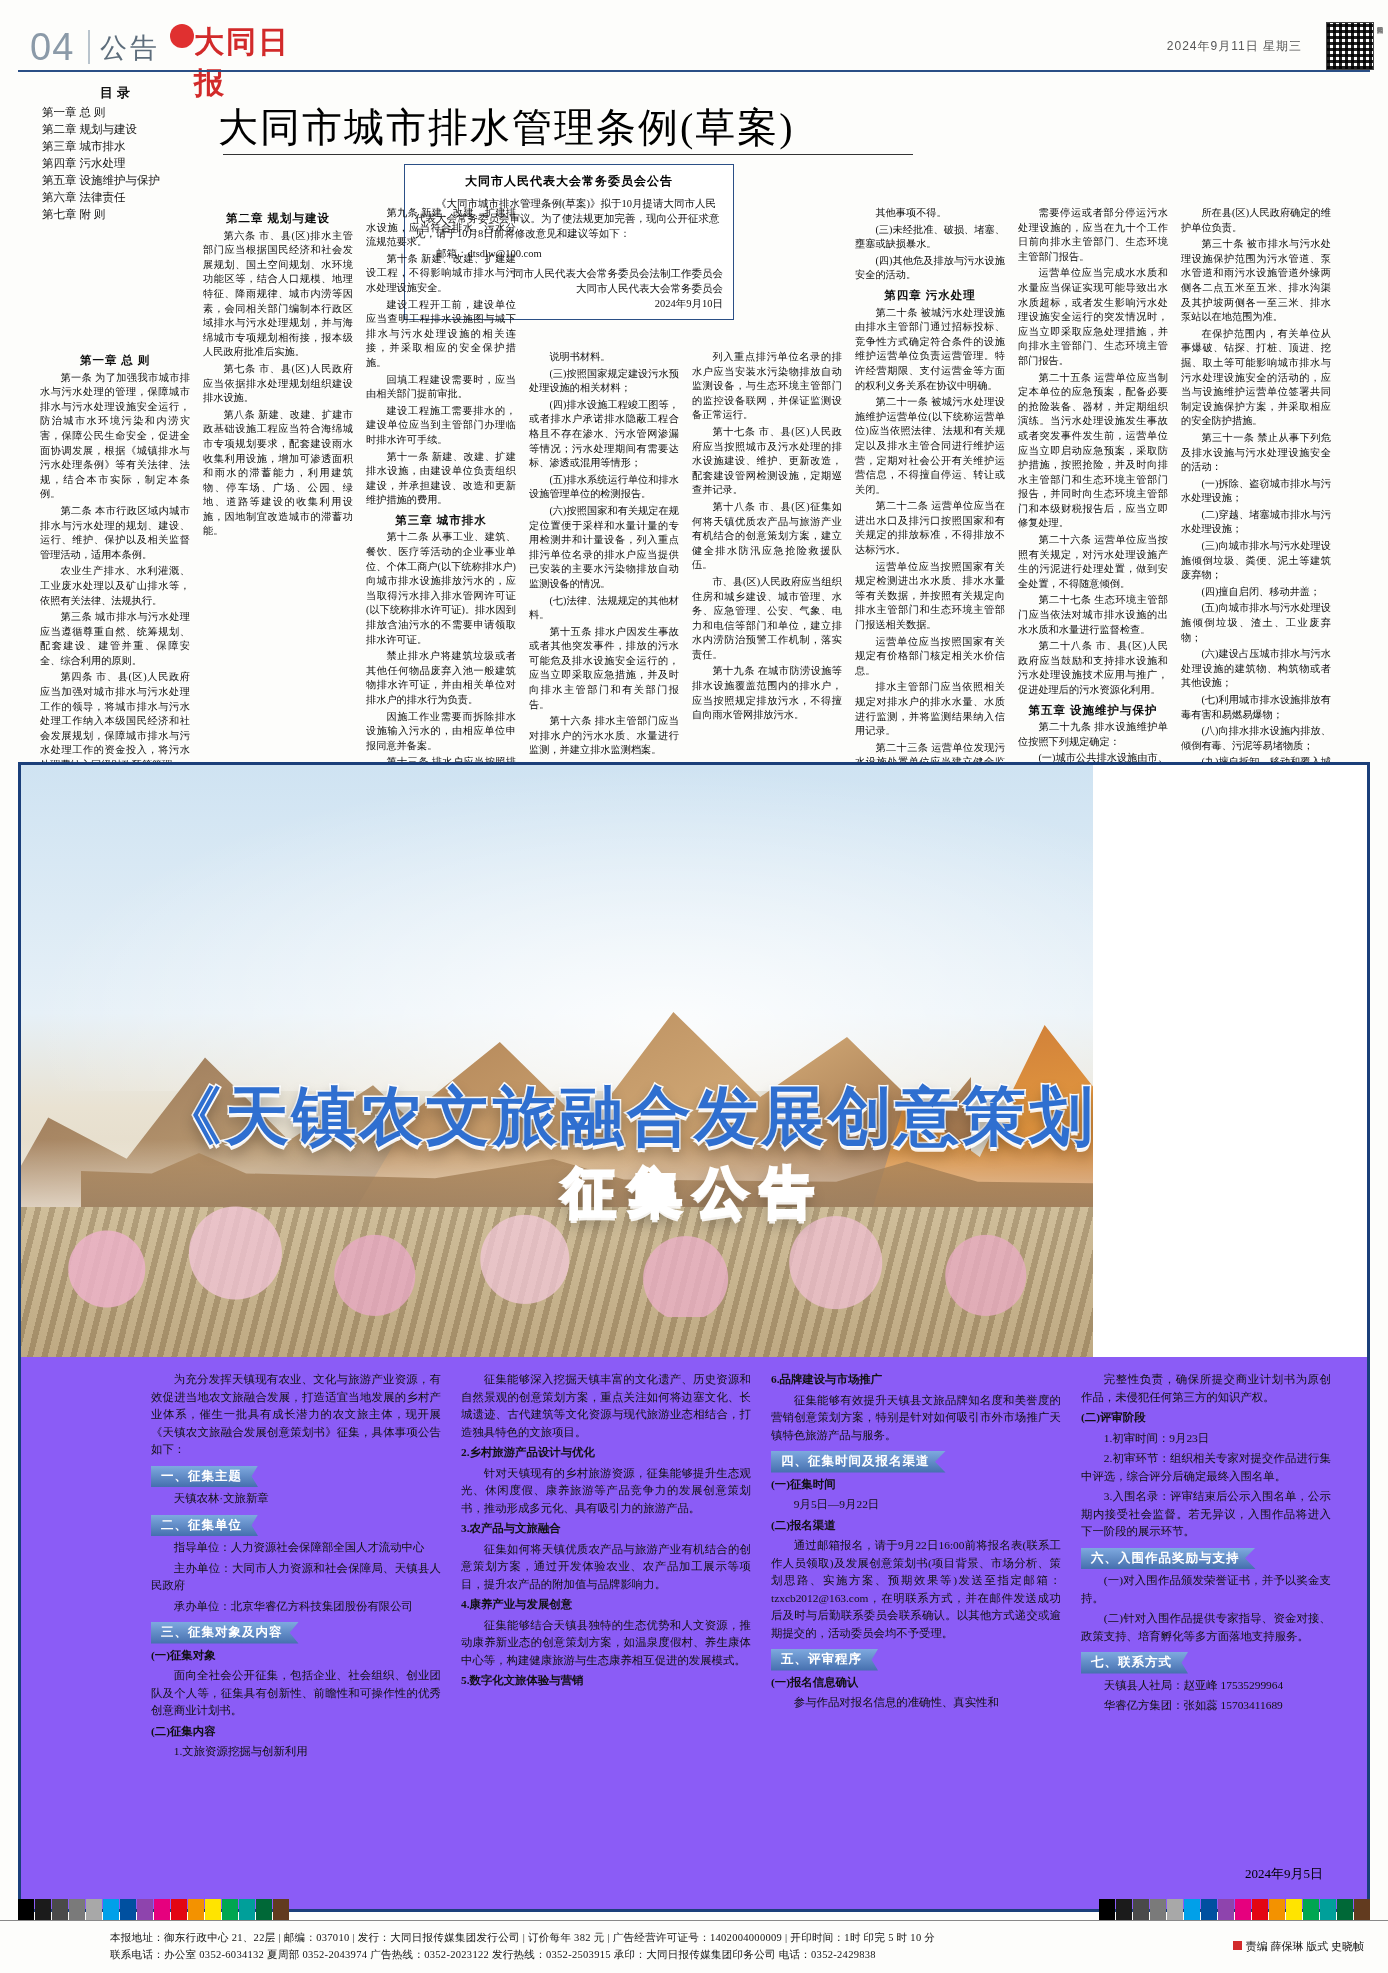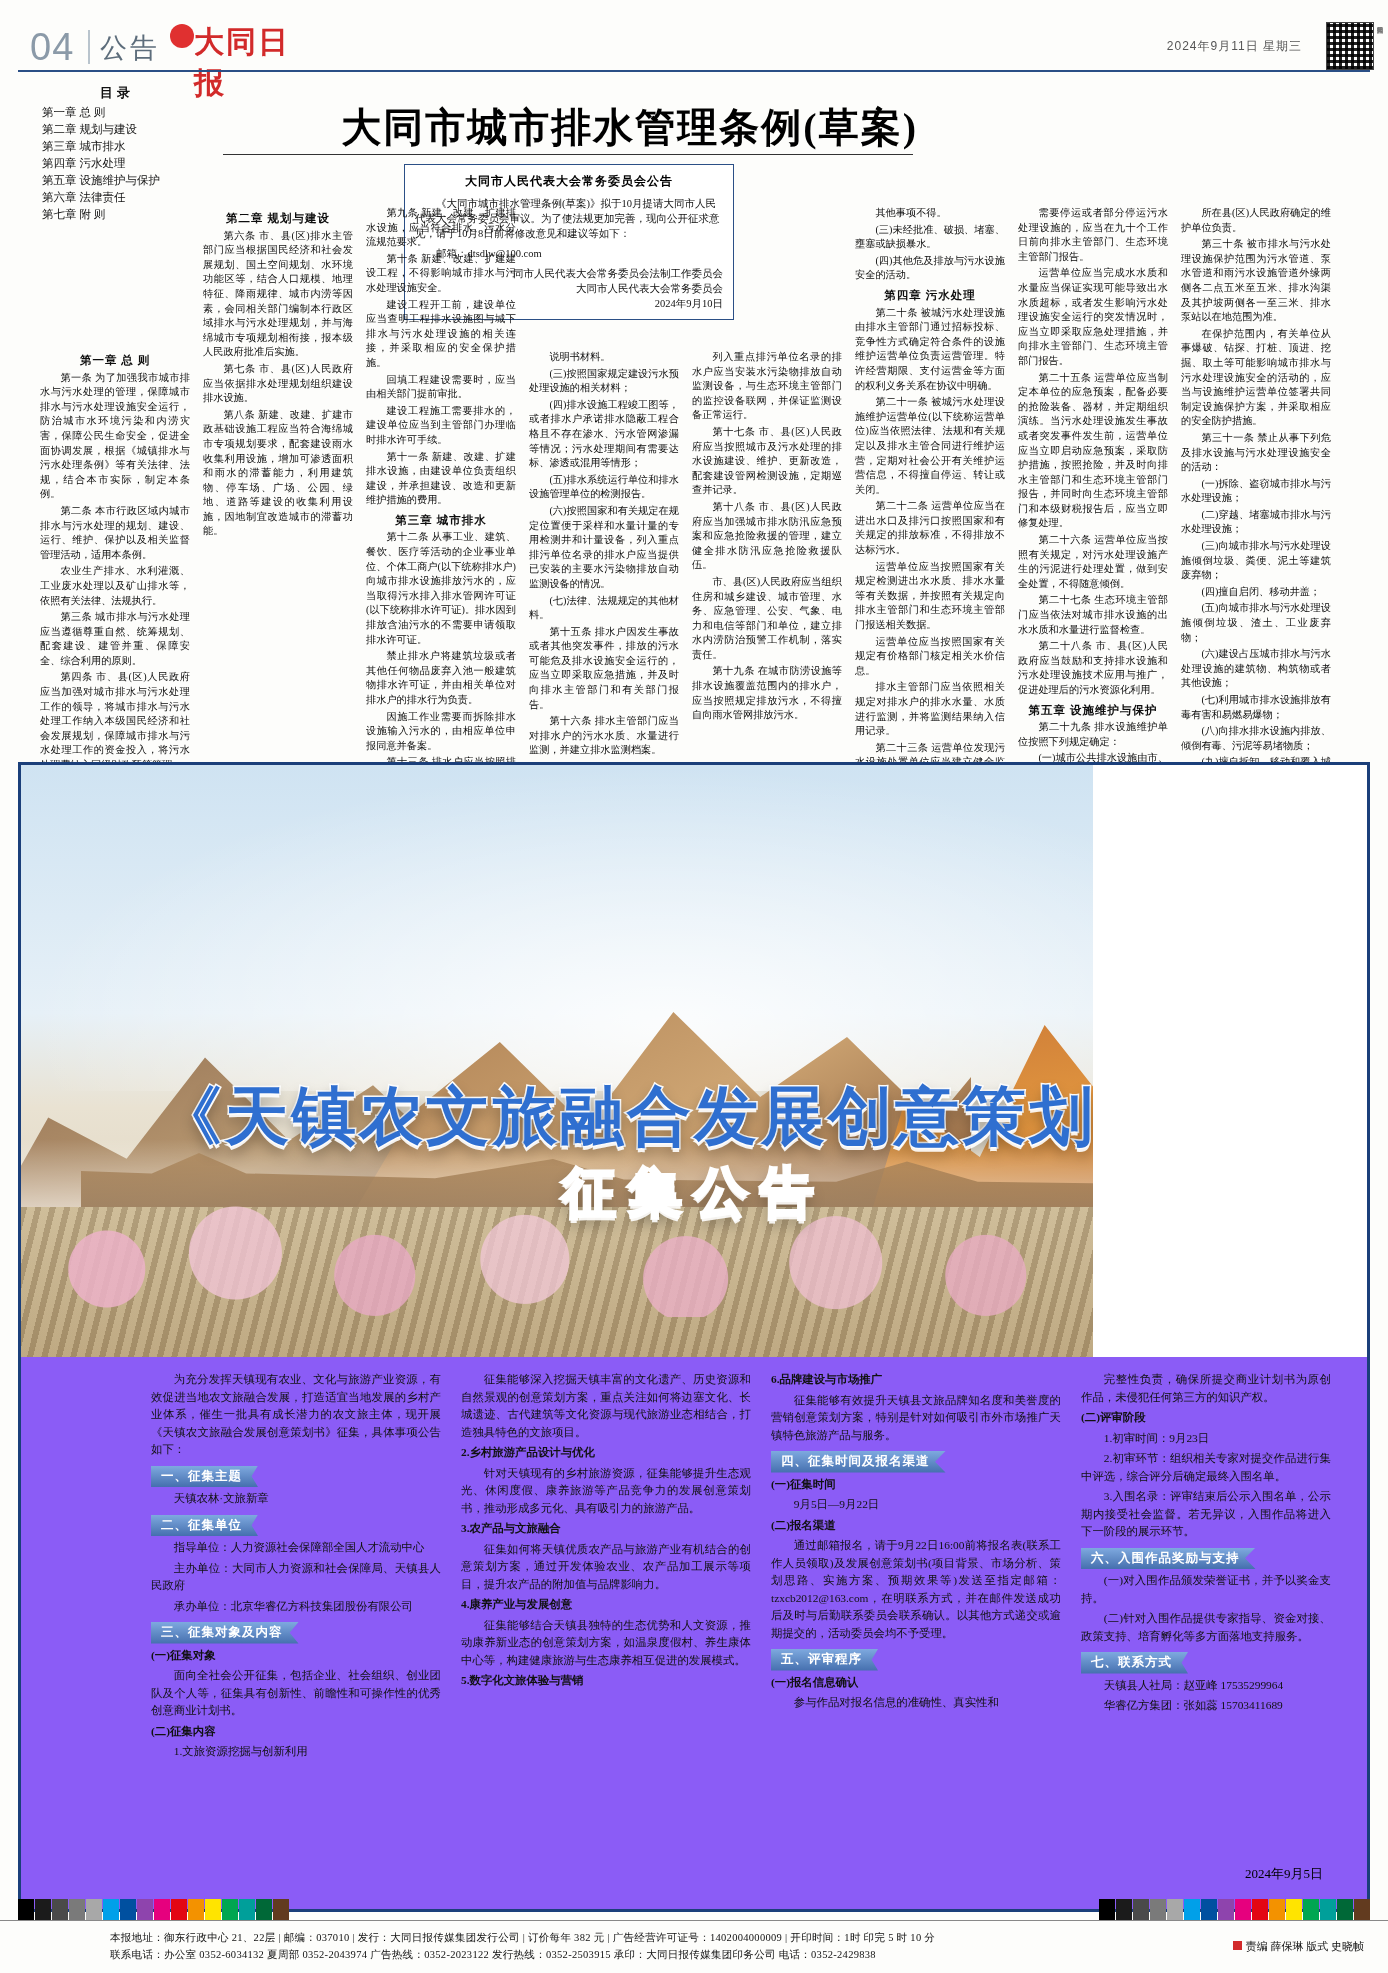"大同市城市排水管理条例(草案)" .headline { font-weight: bold -> normal; text-align: right -> left }
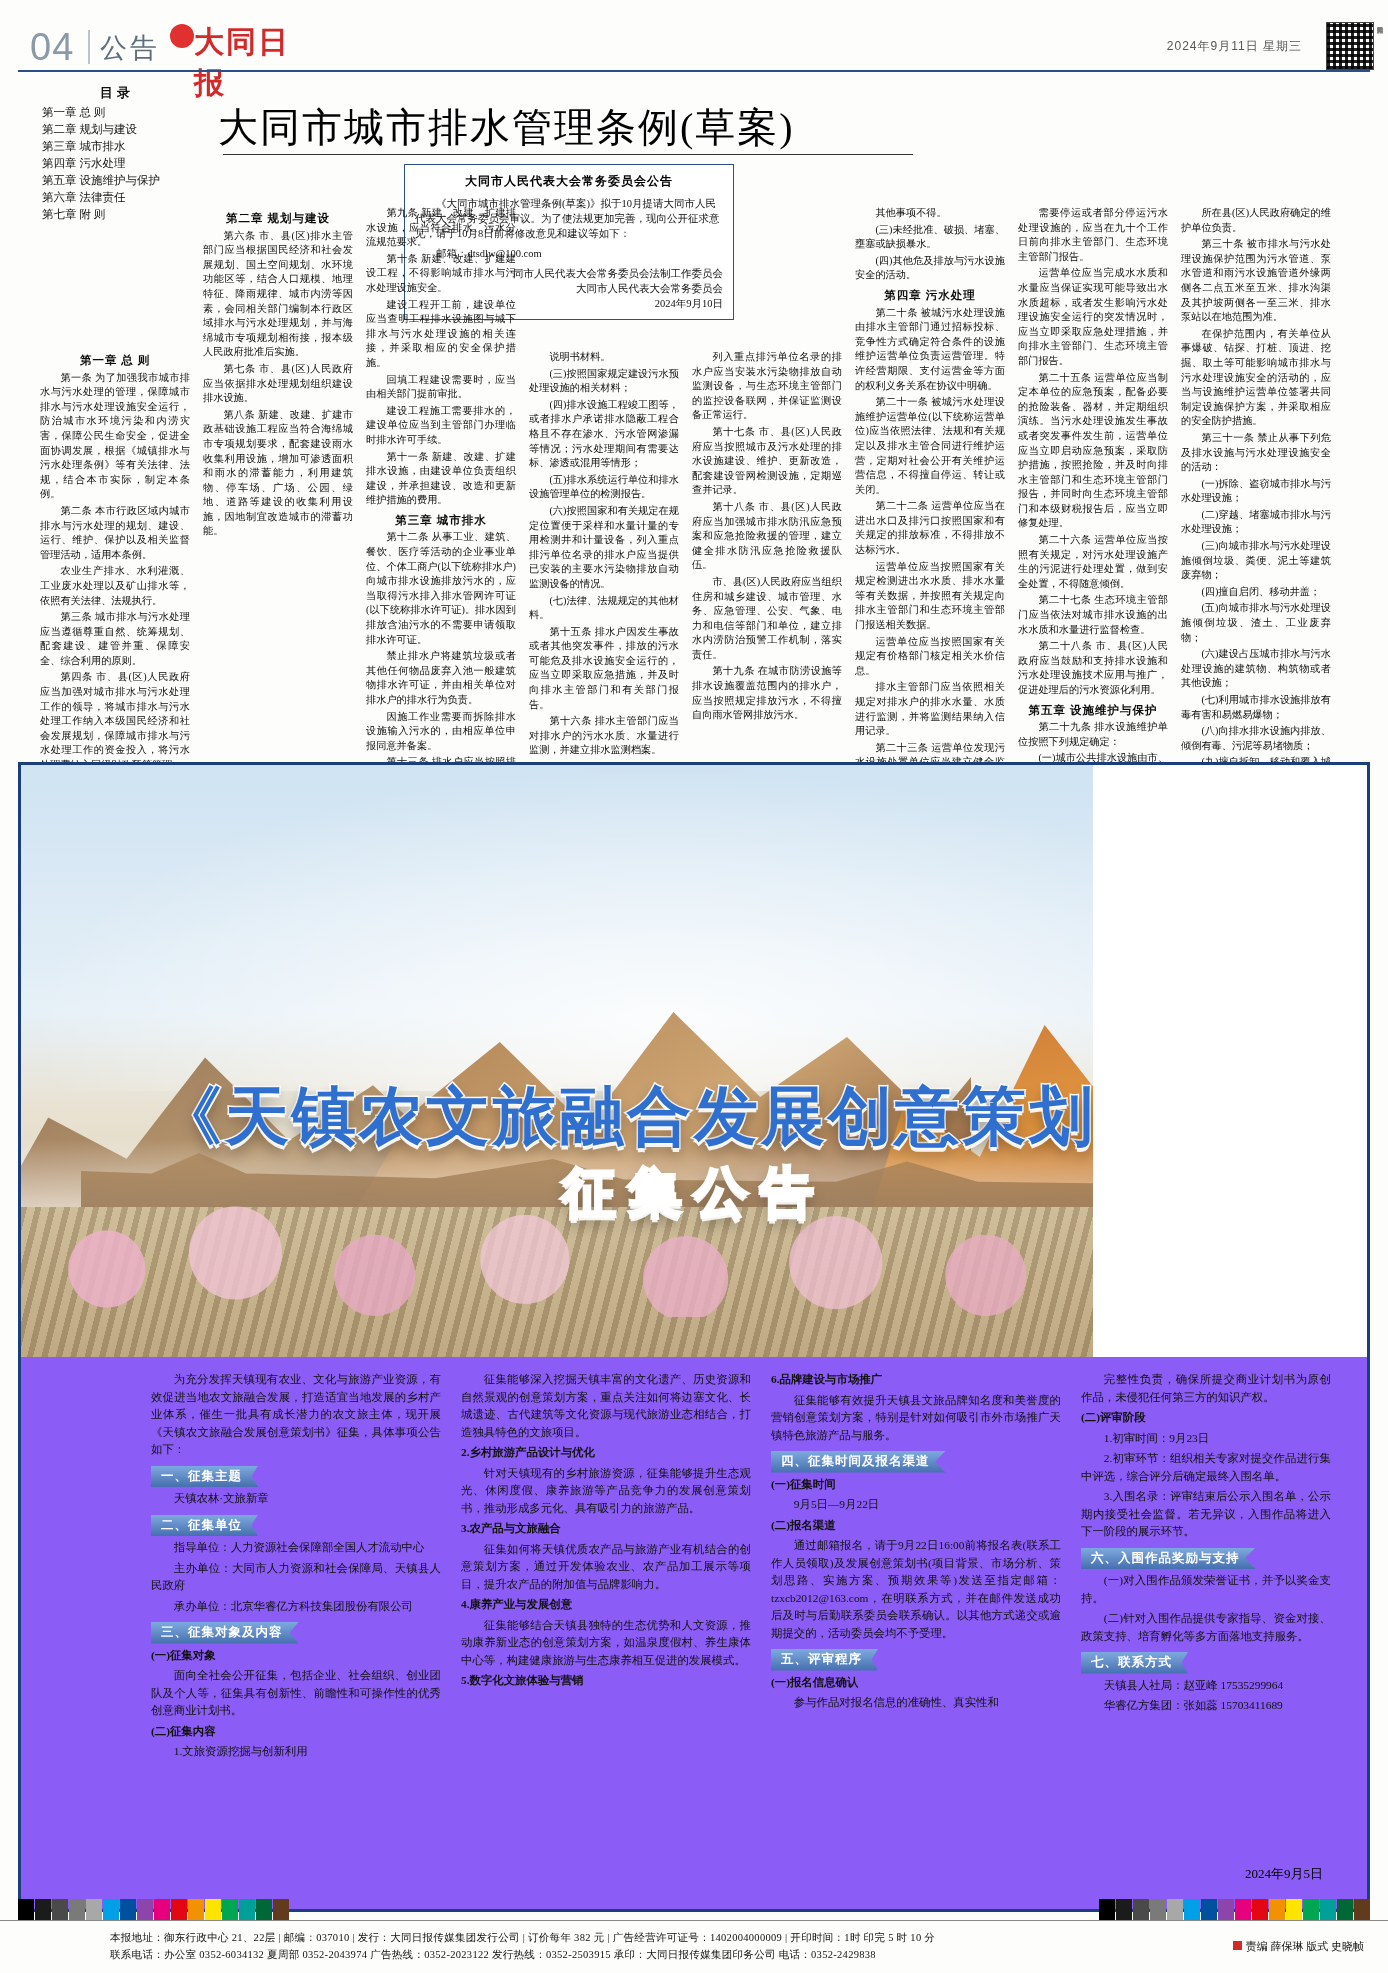"第十八条" p { text: 人民政府应当加强城市排水防汛应急预案和应急抢险救援的管理 -> 征集如何将天镇优质农产品与旅游产业有机结合的创意策划方案 }
